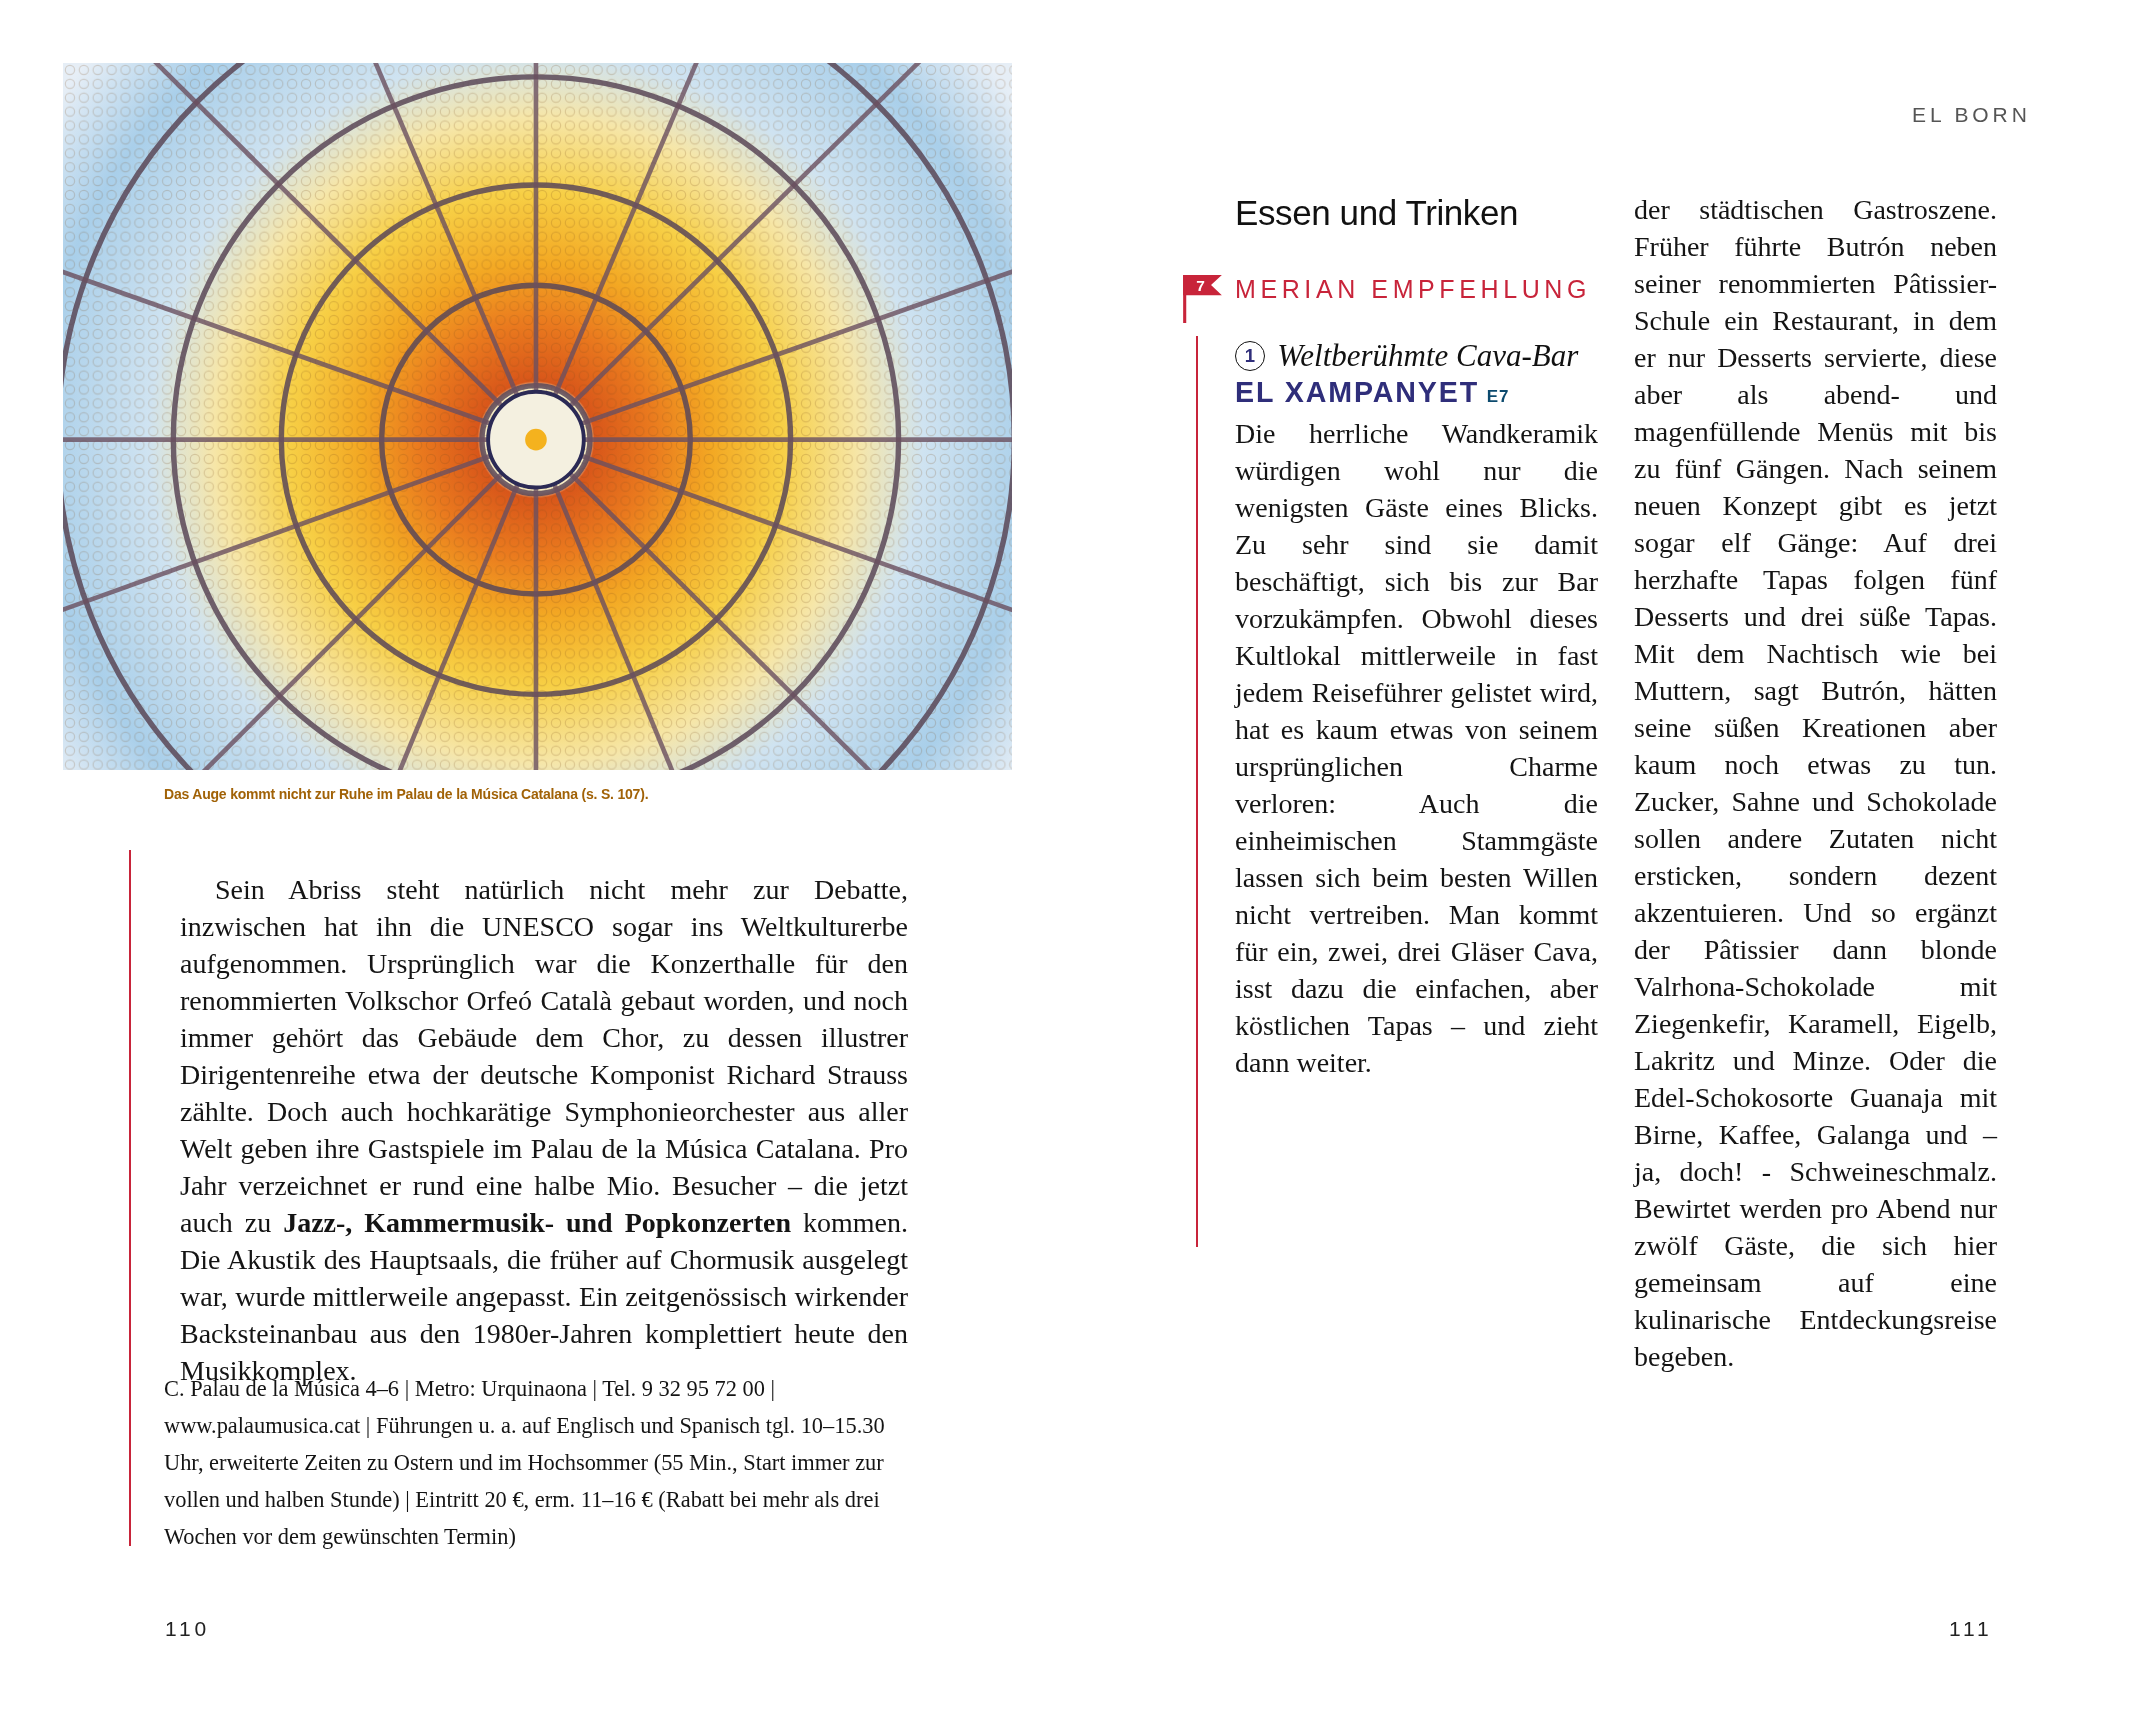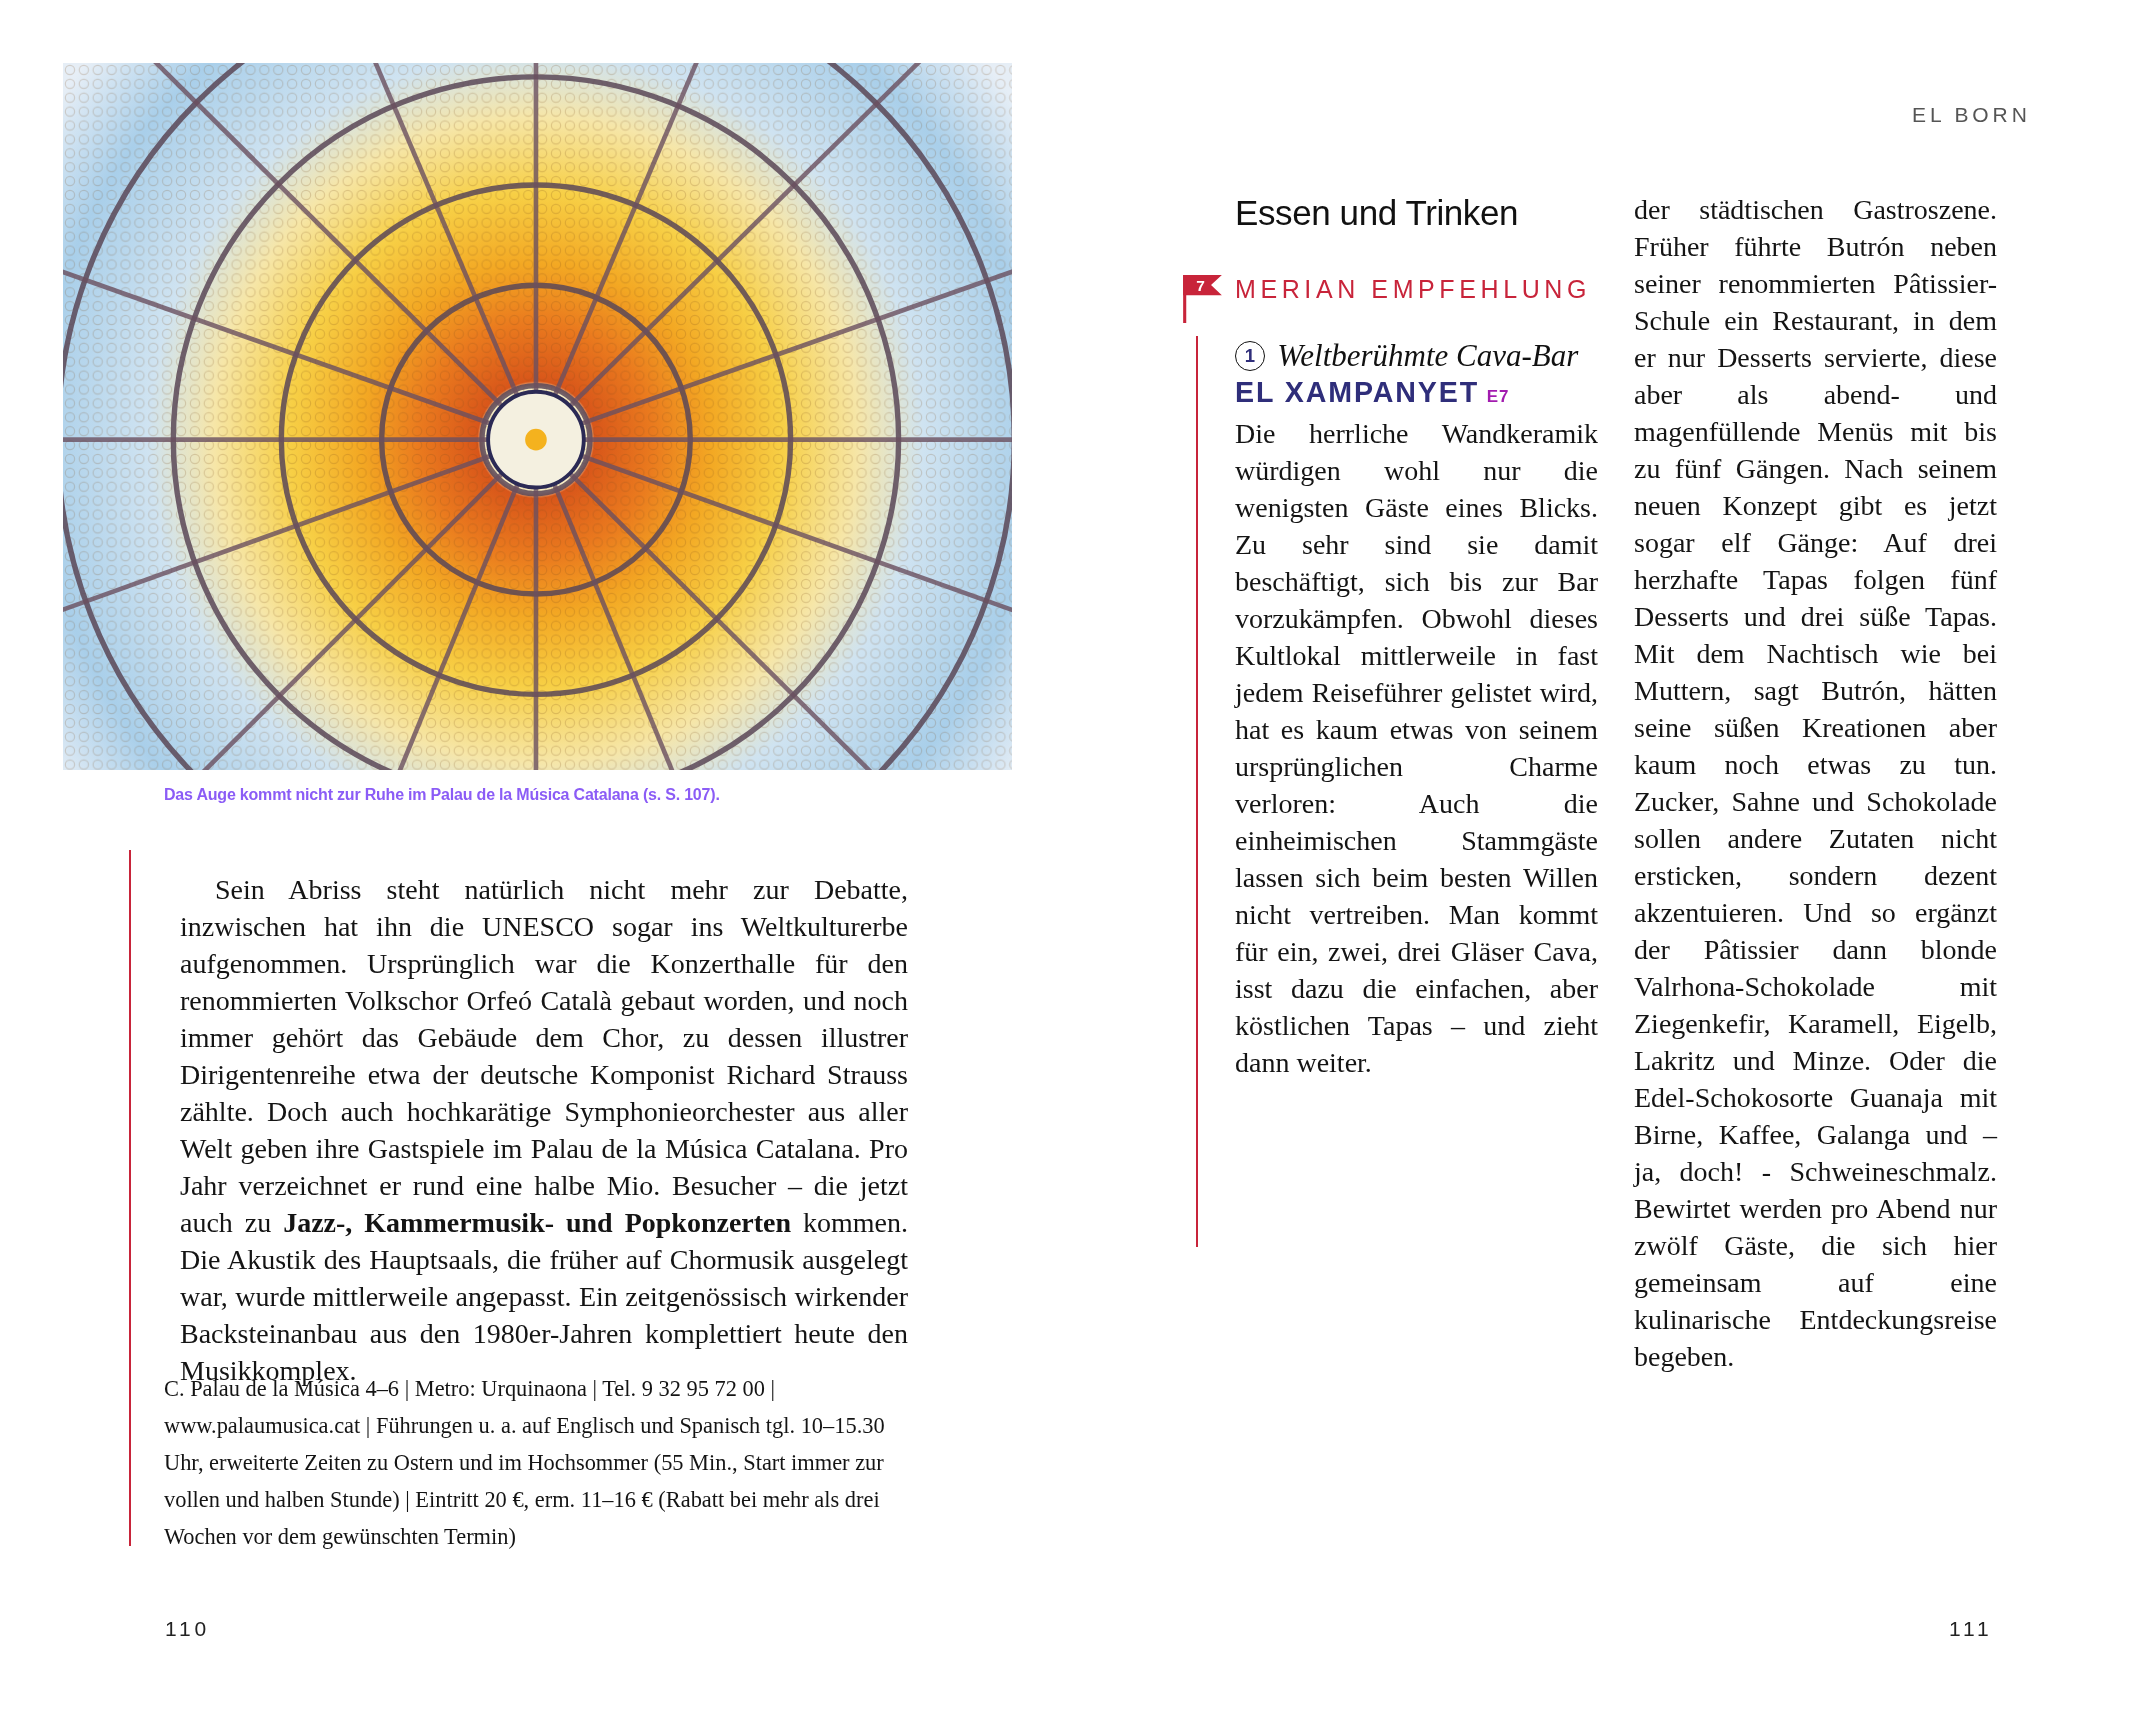"E7" .grid-ref { color: #a21caf -> #0c4a6e }
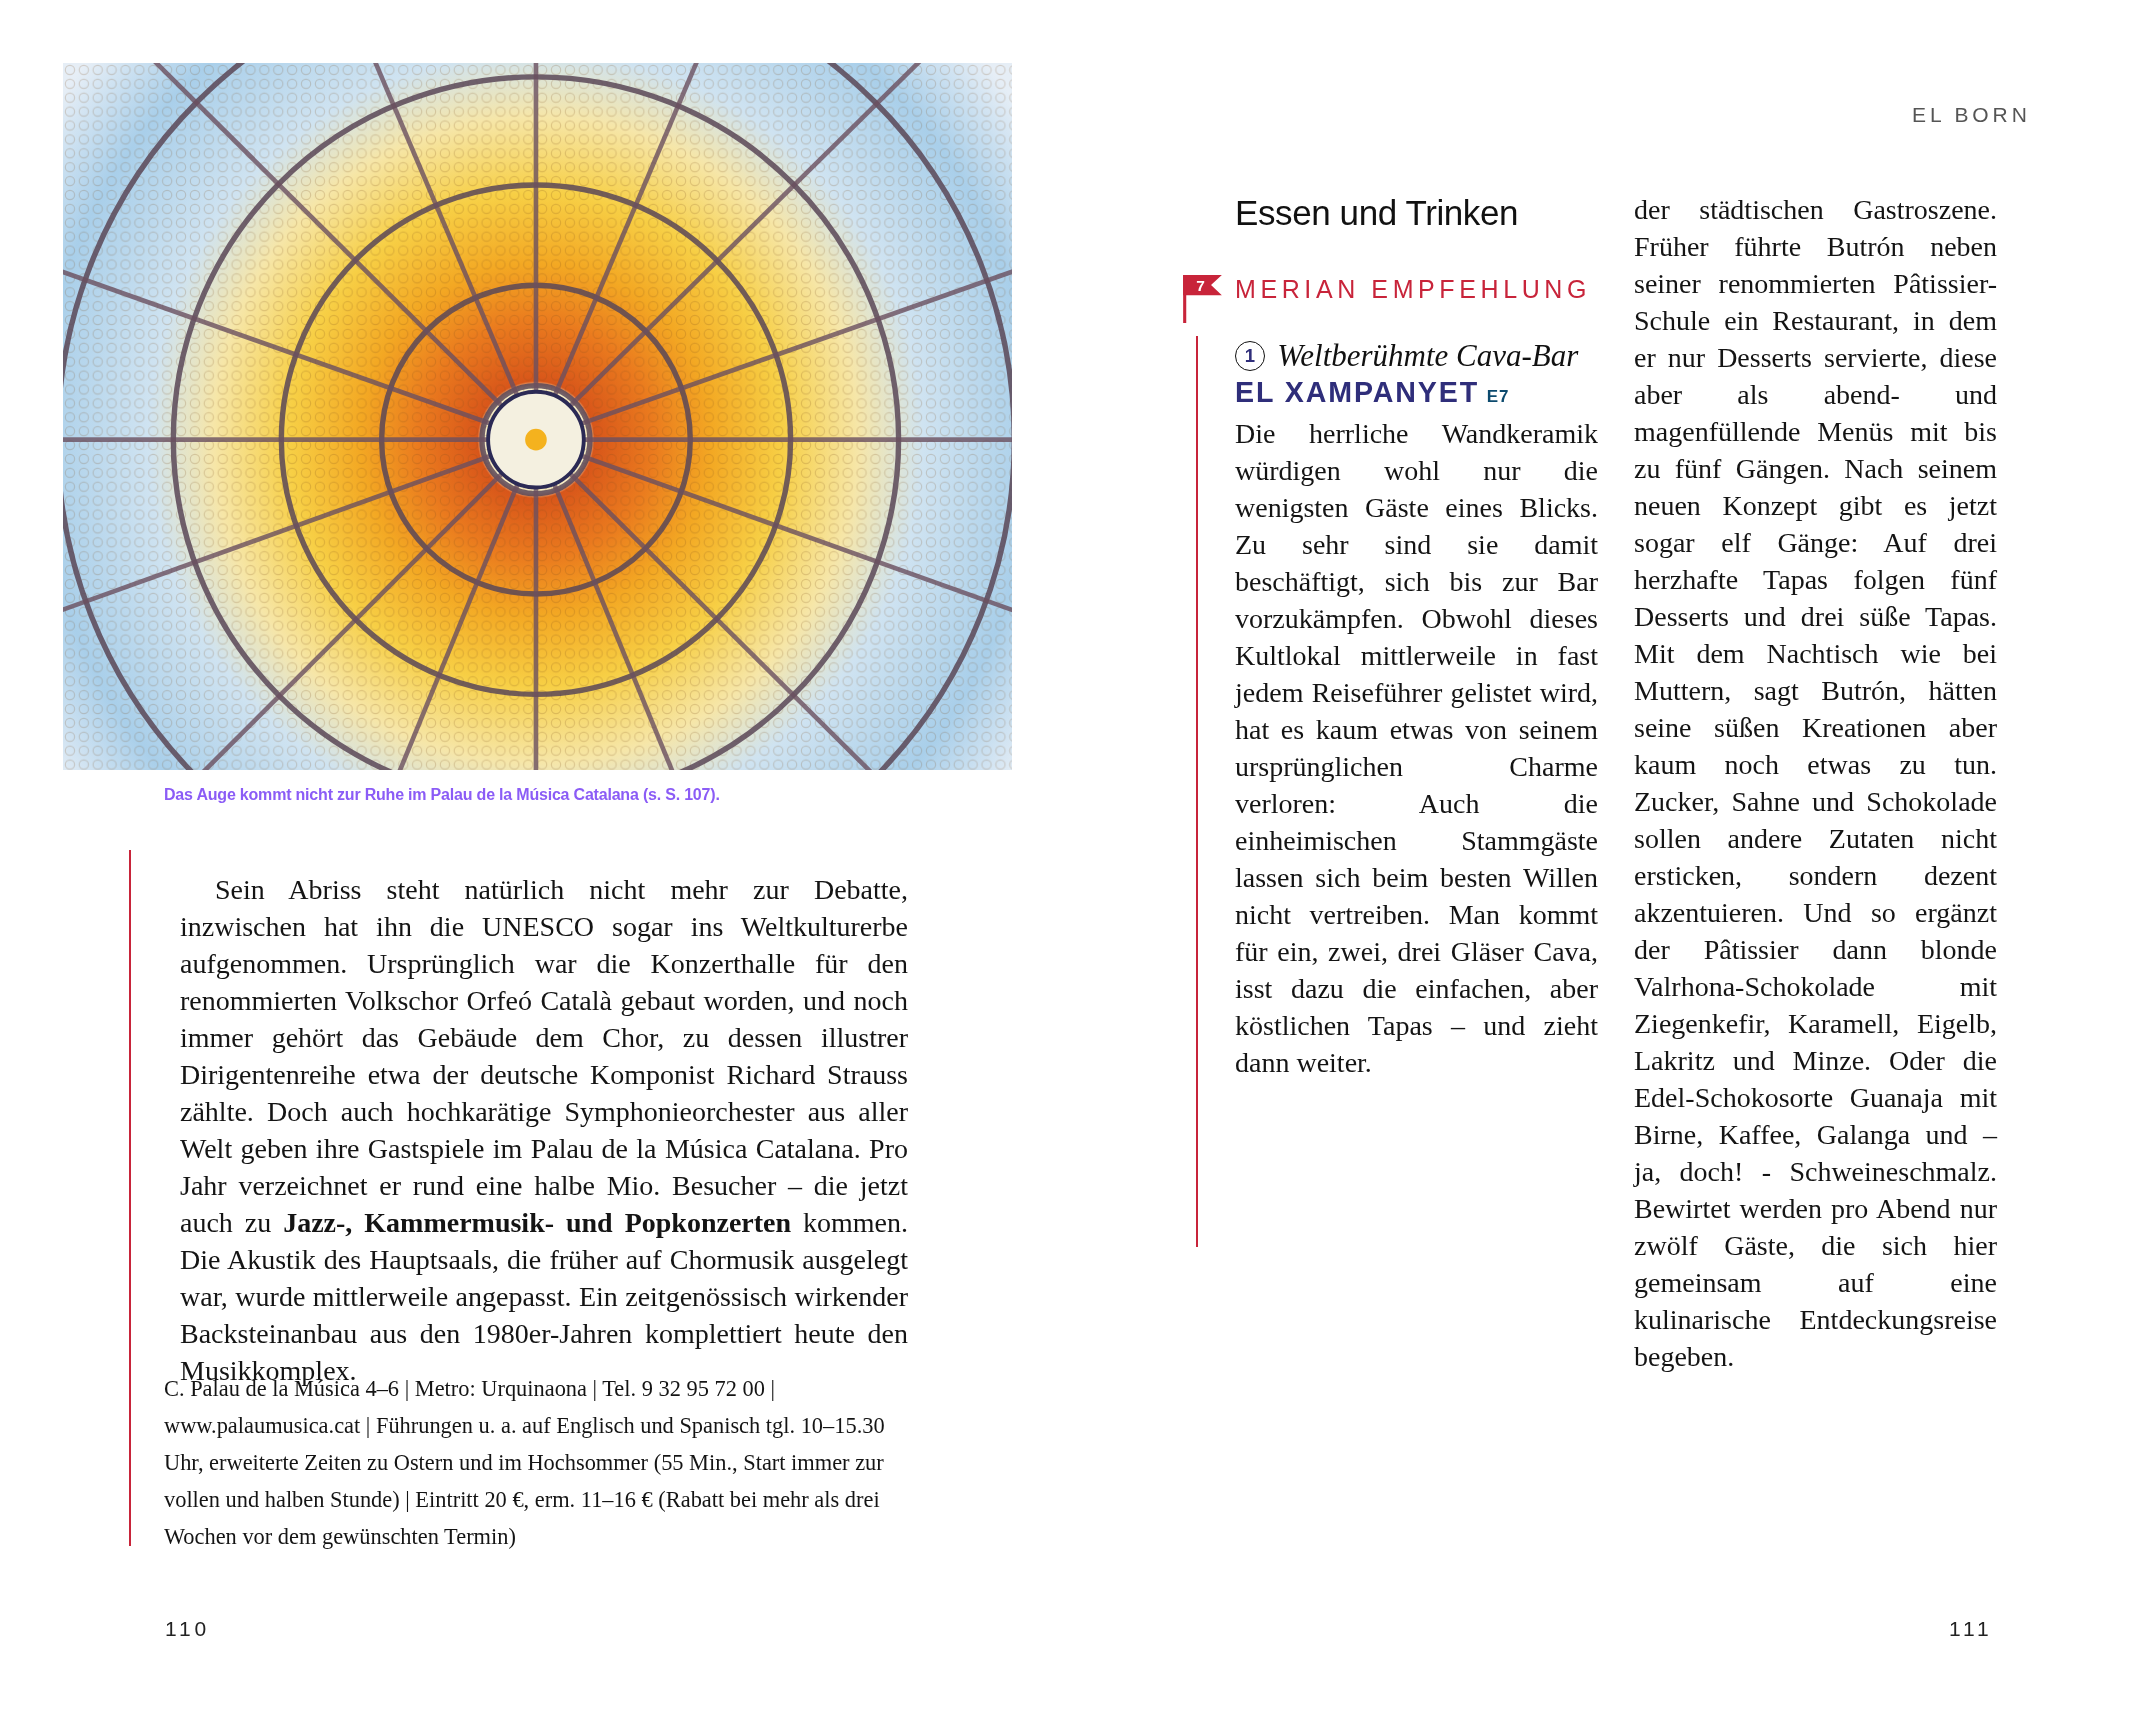"Das Auge kommt nicht zur" #caption { color: #8b5cf6 -> #a16207; font-size: 16px -> 14px }
